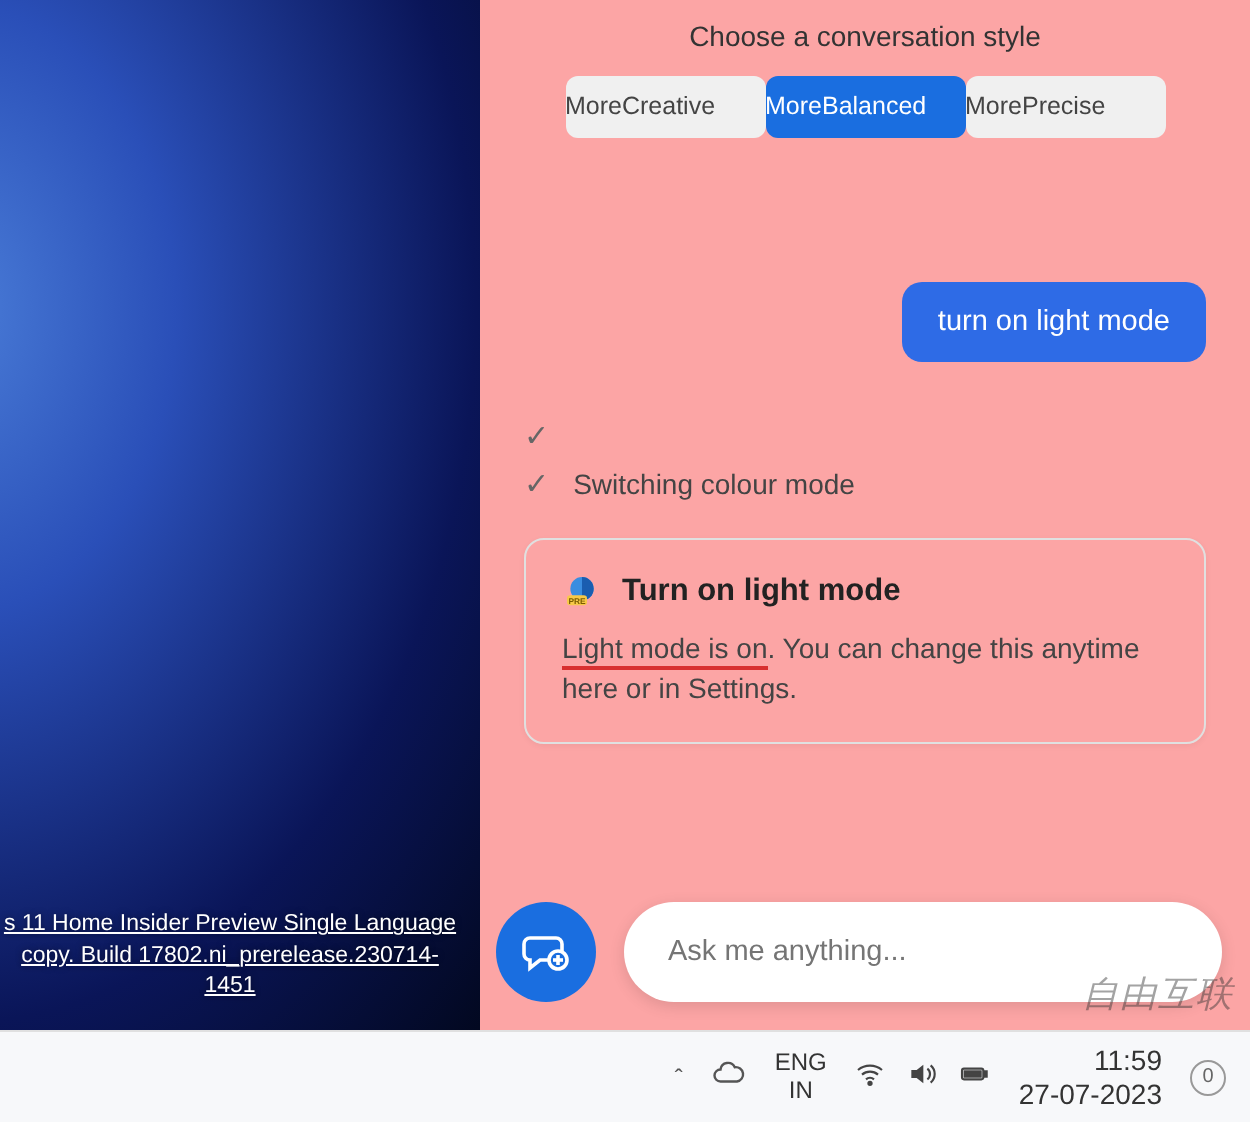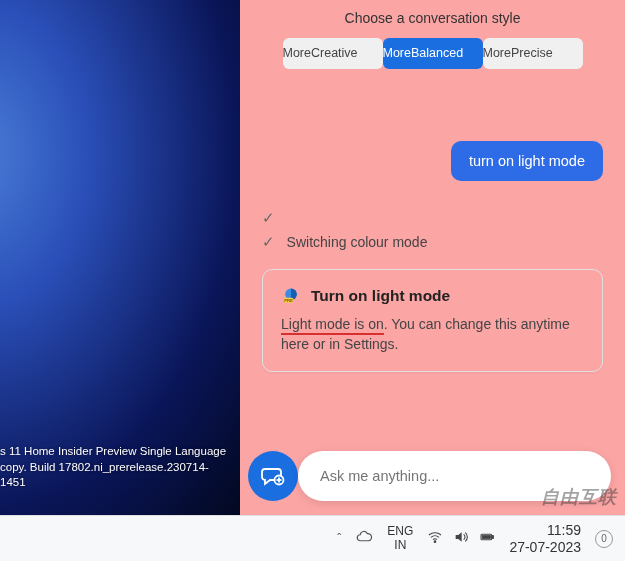"s 11 Home Insider Preview" .watermark { bottom: 24px -> 13px; text-align: left -> center; text-decoration: none -> underline }
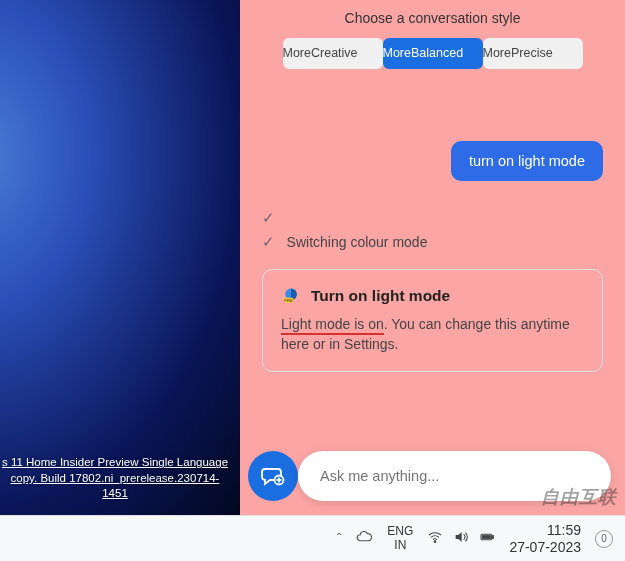"Ask me anything..." .input-row { gap: none -> 14px }
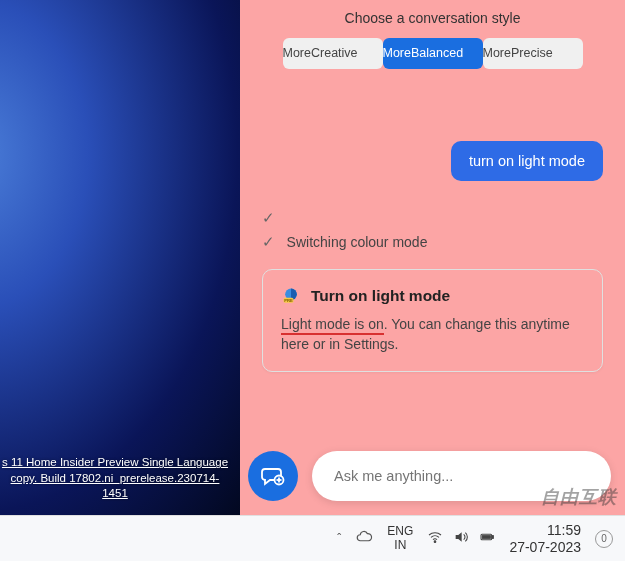"自由互联" .wm-overlay { font-weight: 700 -> 400 }
